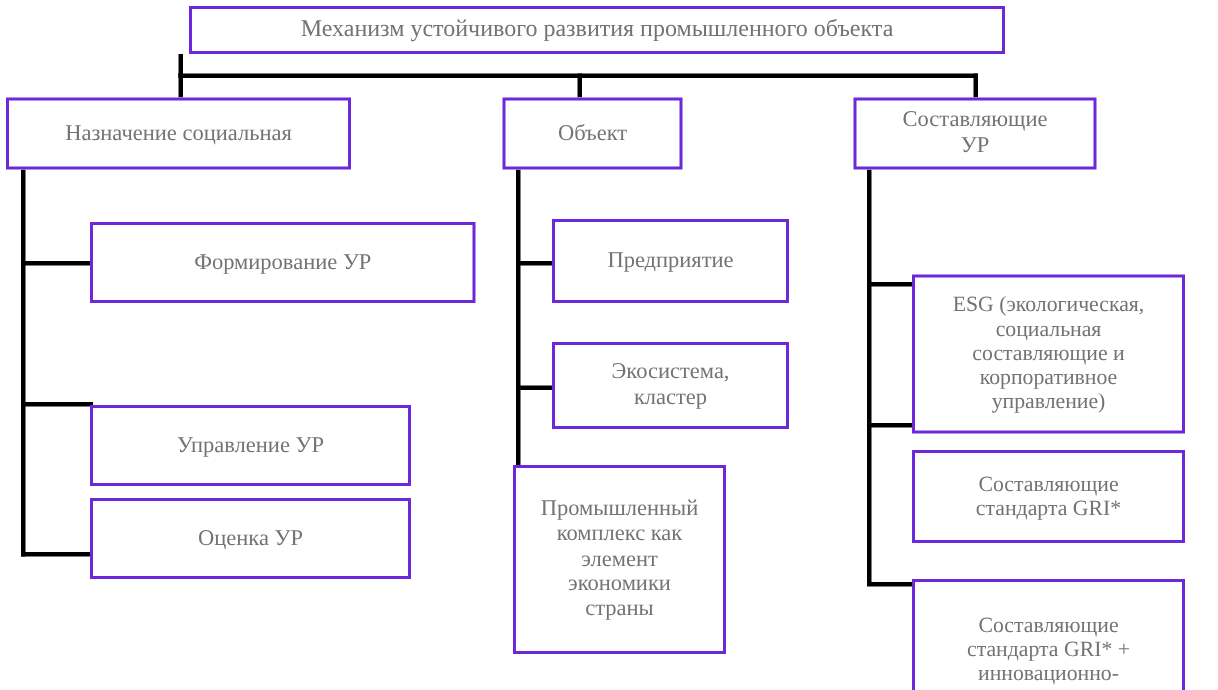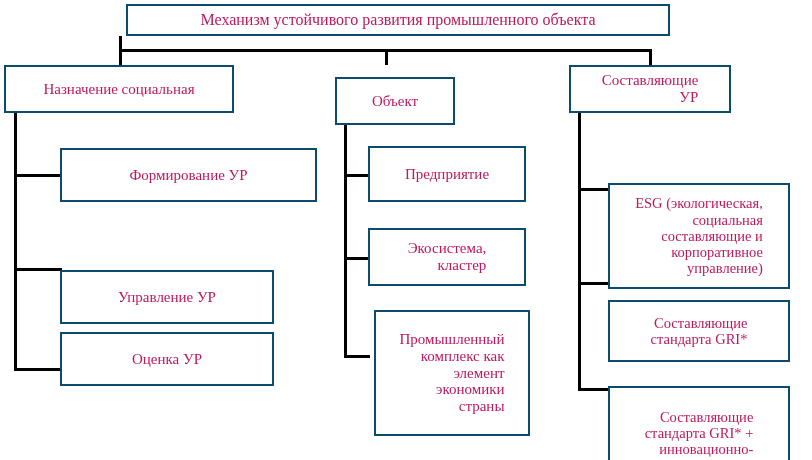"Механизм устойчивого развития" .node { border: 2px solid #0c4a6e -> 2px solid #6d28d9; color: #be185d -> #737373; text-align: right -> center }
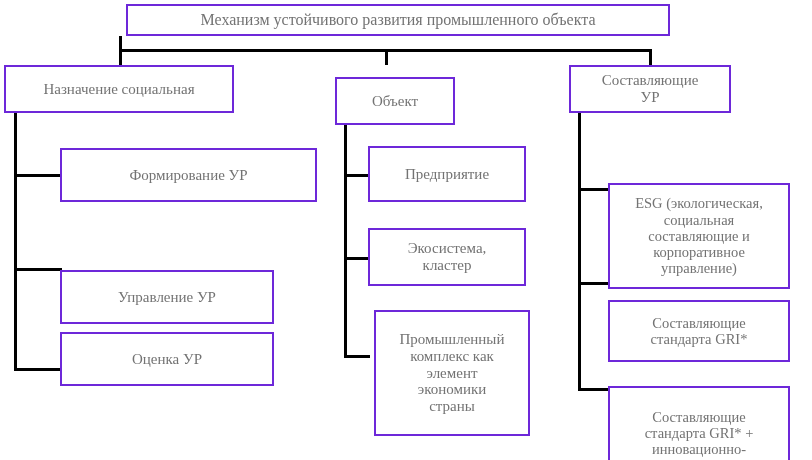"Объект" div.node { margin-top: 12px -> none }
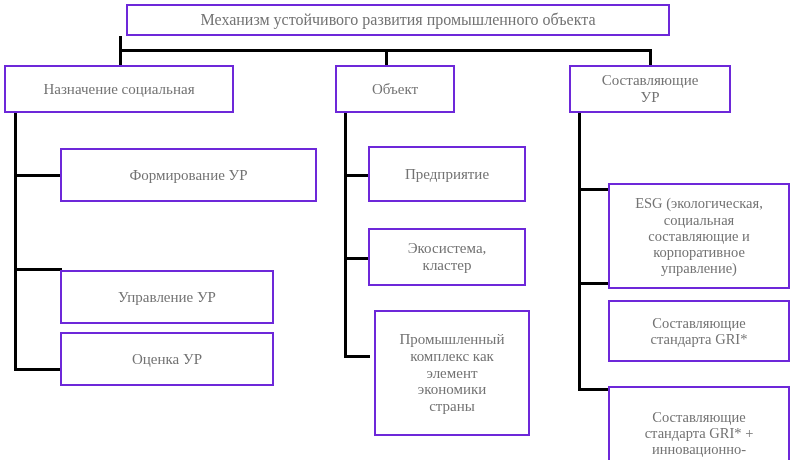"Промышленный" div.node { left: 374px -> 342px; width: 156px -> 142px }
